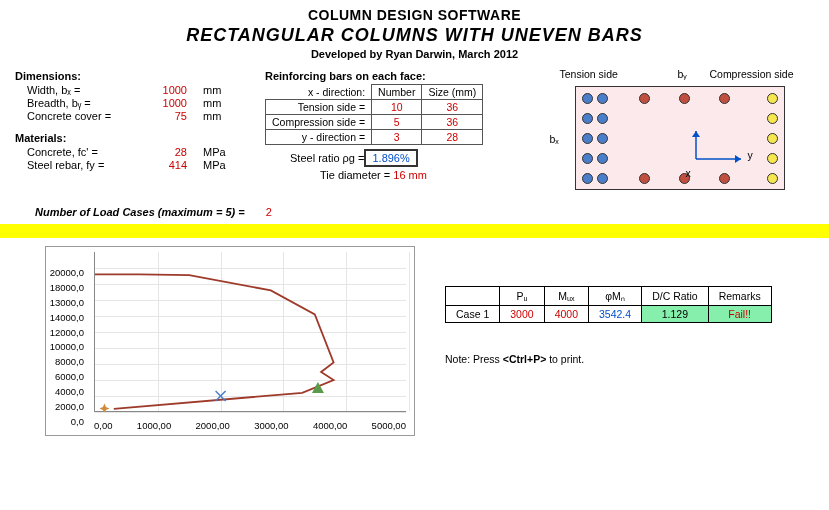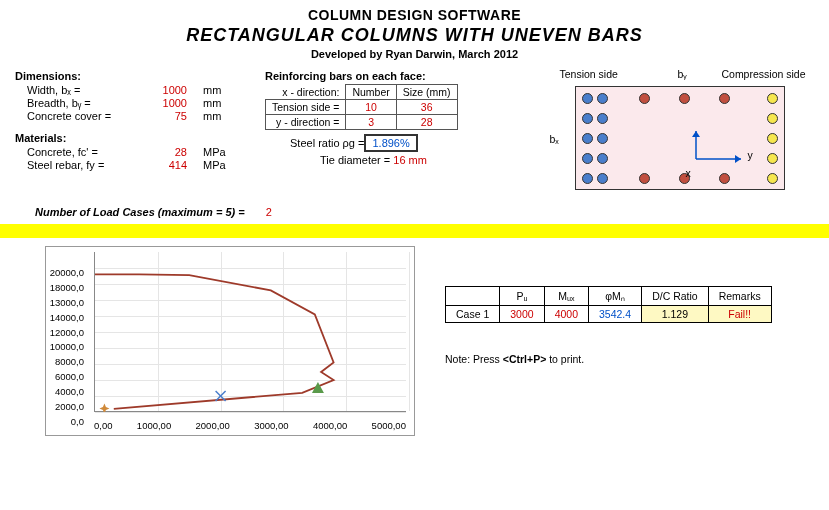"Compression side" span.xs-lbl { right: 4px -> 16px }
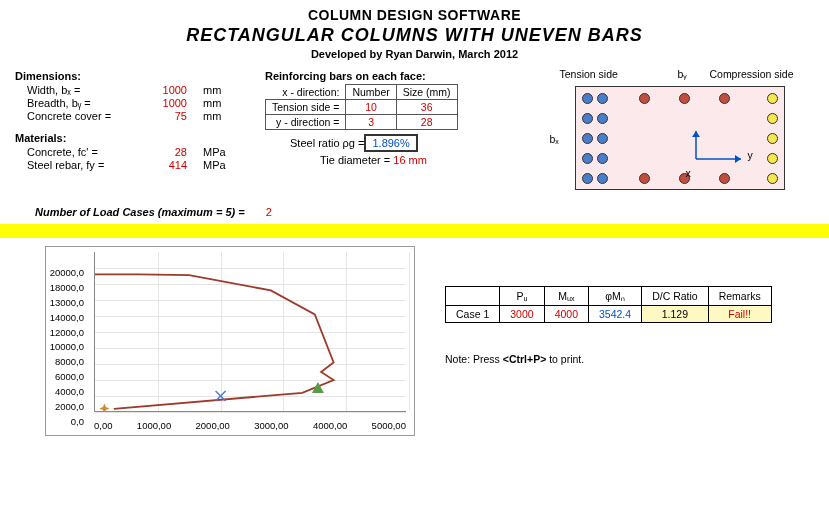"Compression side =" tr { html: none -> <tr> <td>Compression side =</td> <td>5</td> <td>36</td> </tr> }
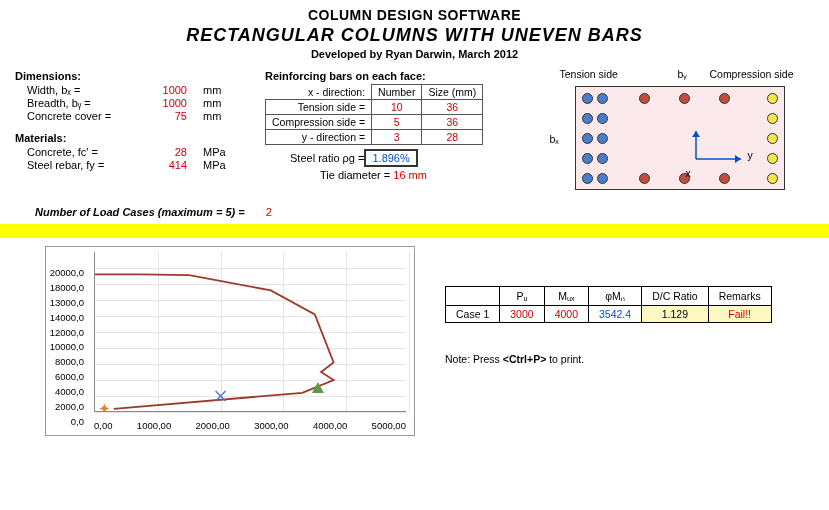"1.129" .fail-cell { background: #fef9c3 -> #86efac }
